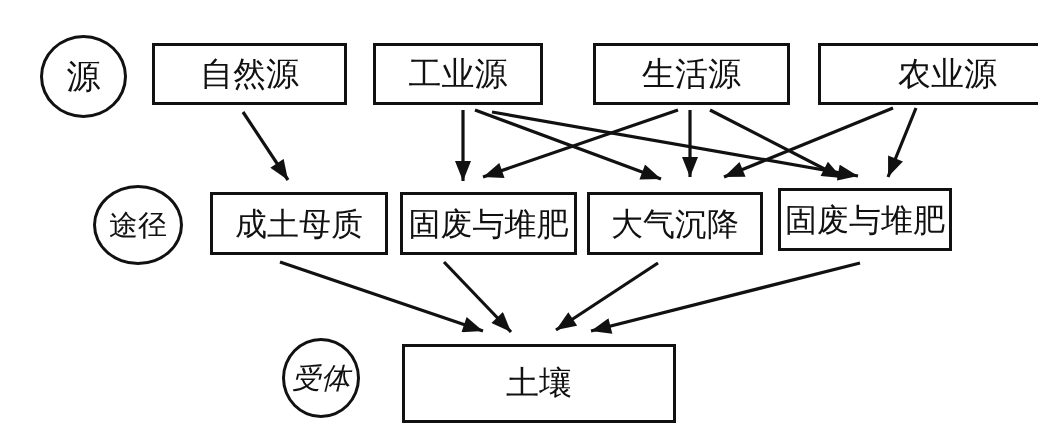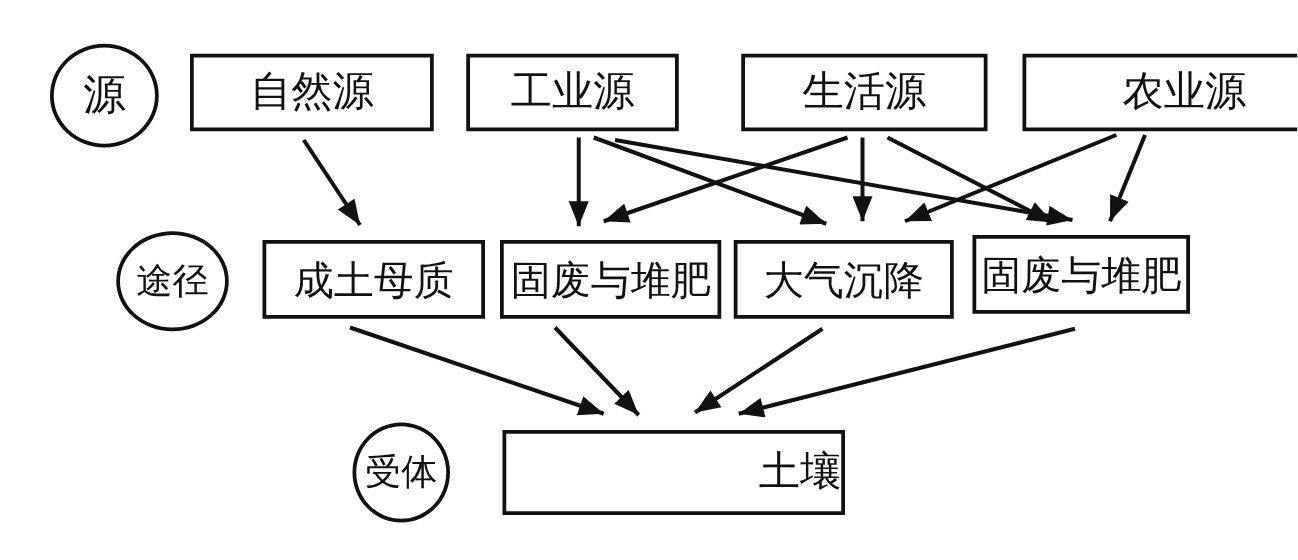"受体" div.node { font-style: none -> italic }
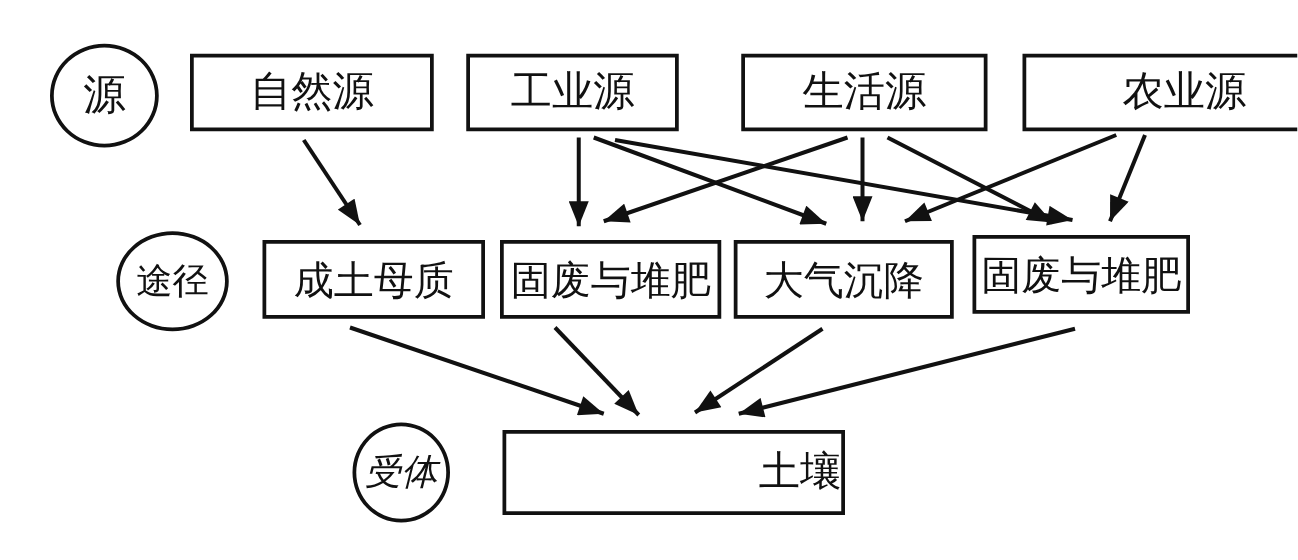"土壤" div.node { height: 68px -> 79px; justify-content: flex-end -> none }
